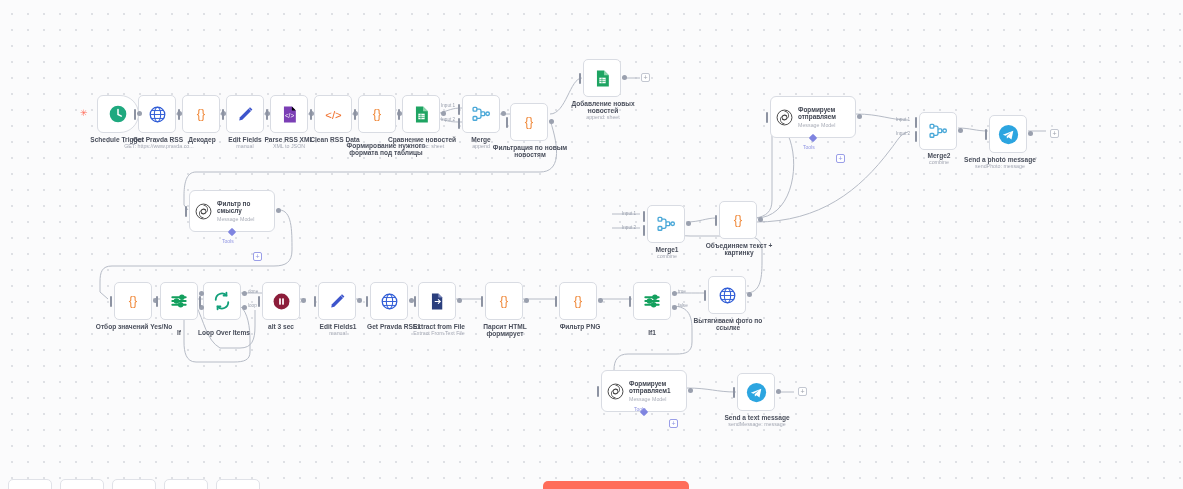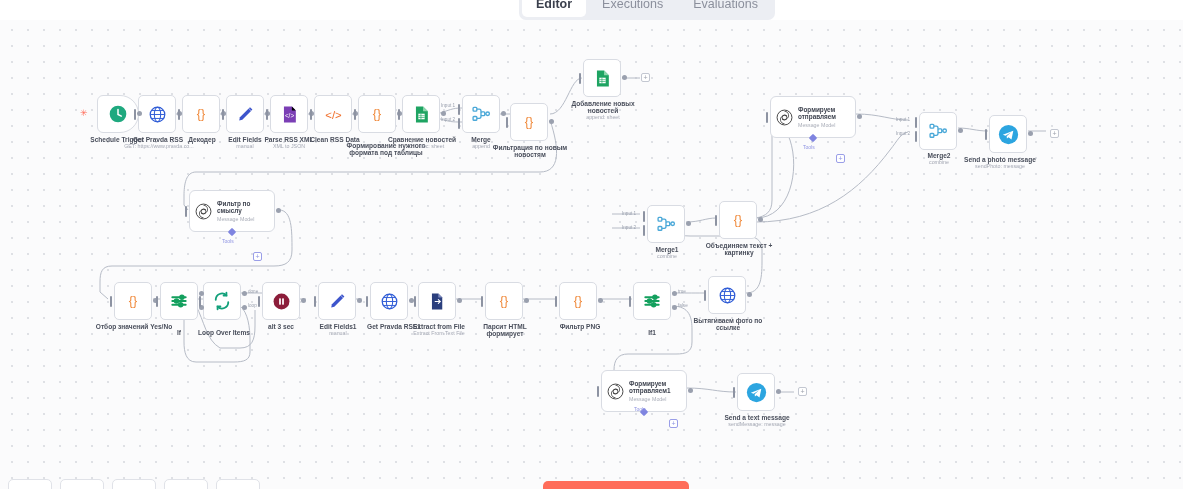"Editor" div { html: <div> <div> <div>Editor</div> <div>Executions</div> <div>Evaluations</div> </div> </div> -> none }
